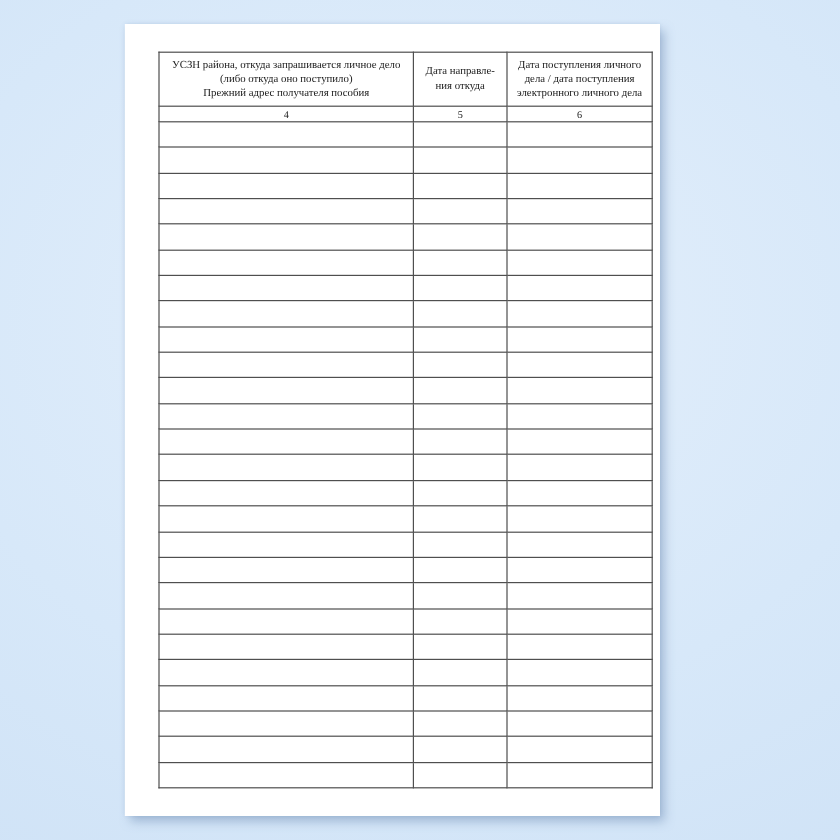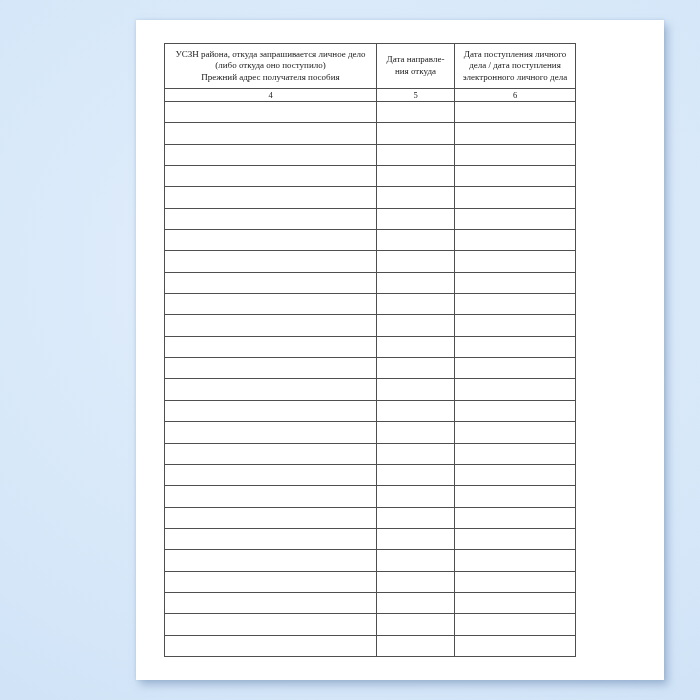"УСЗН района, откуда запрашивается личное" .page { left: 136px -> 104px; width: 528px -> 446px }
